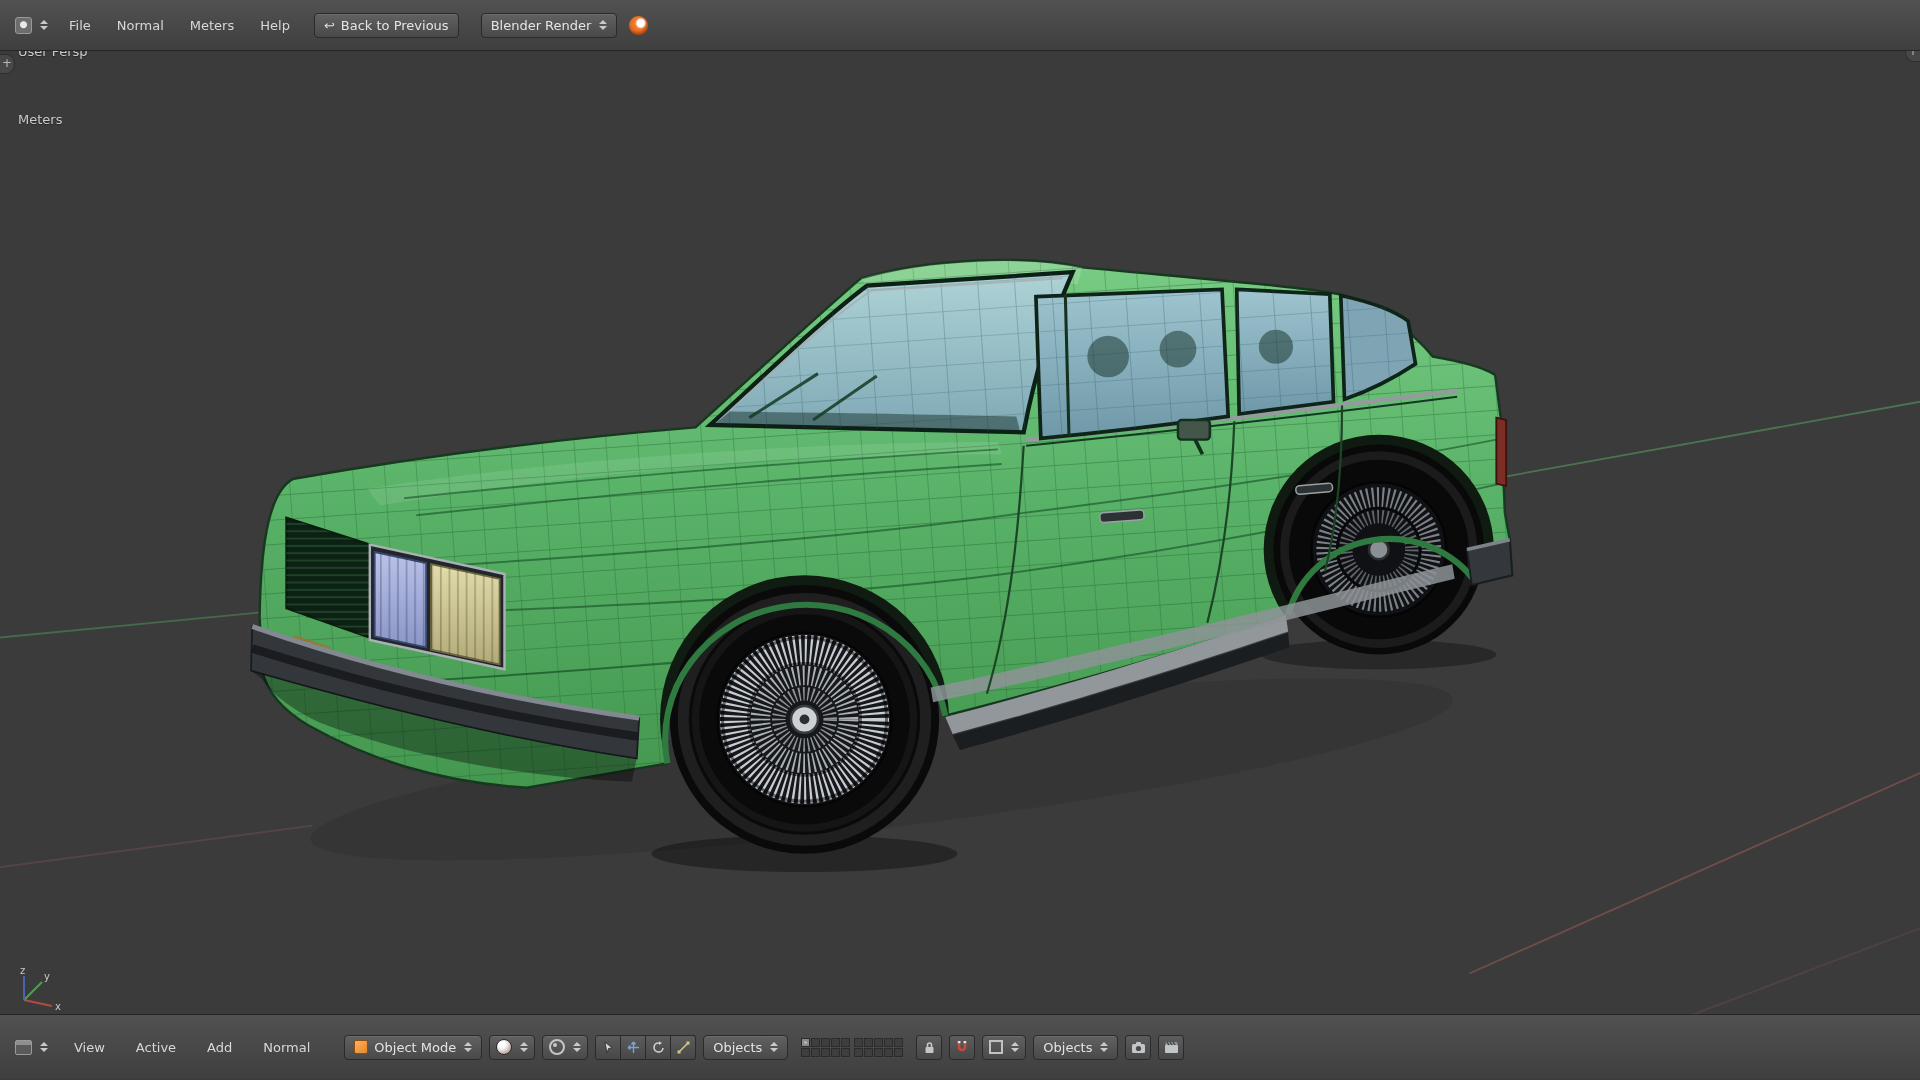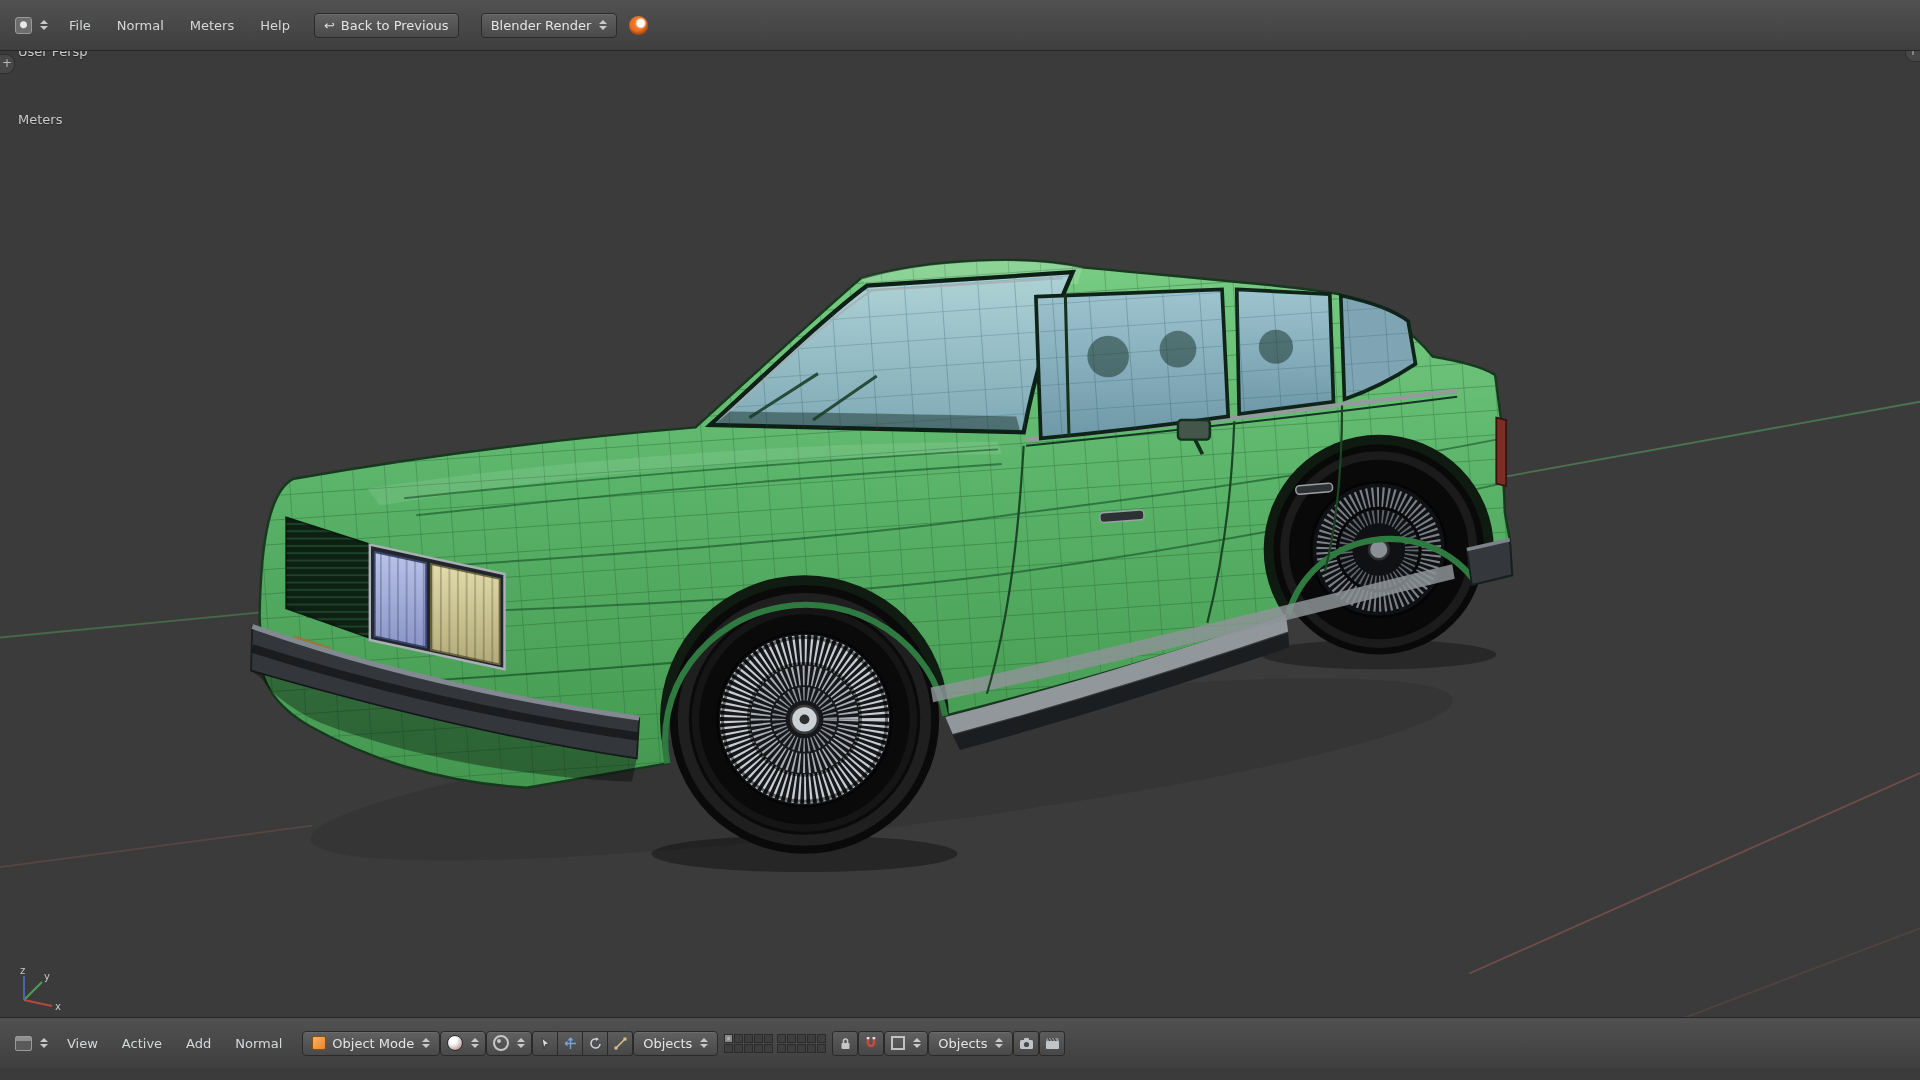"View" .bottombar { bottom: 12px -> 1px; gap: 0 -> 7px; padding: 9px 8px -> 16px 8px }
